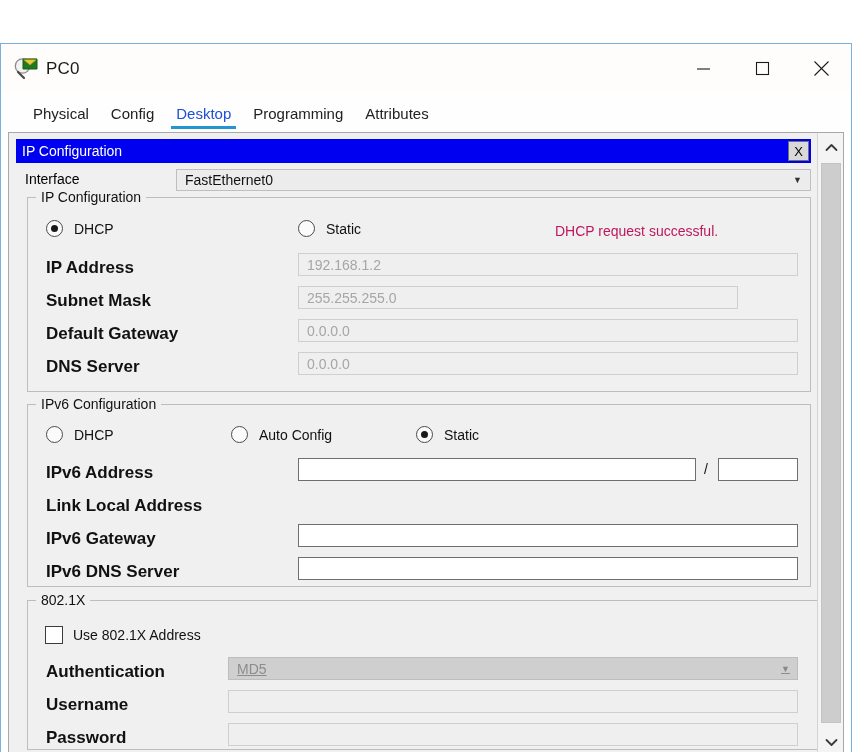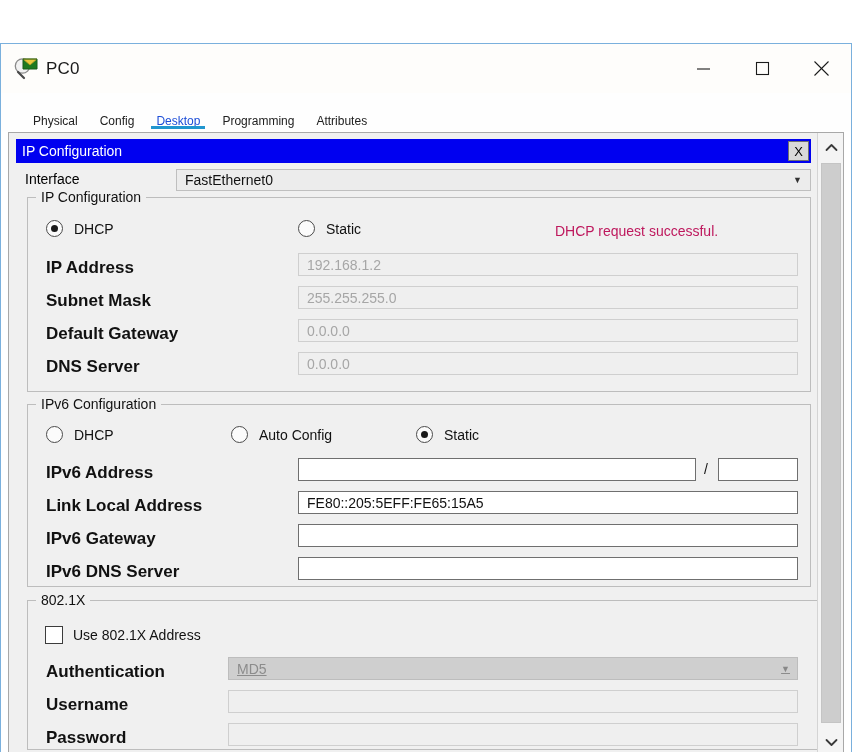"Physical" .tab { font-size: 12px -> 15px; padding: 0 11px 3px 11px -> 0 11px 9px 11px }
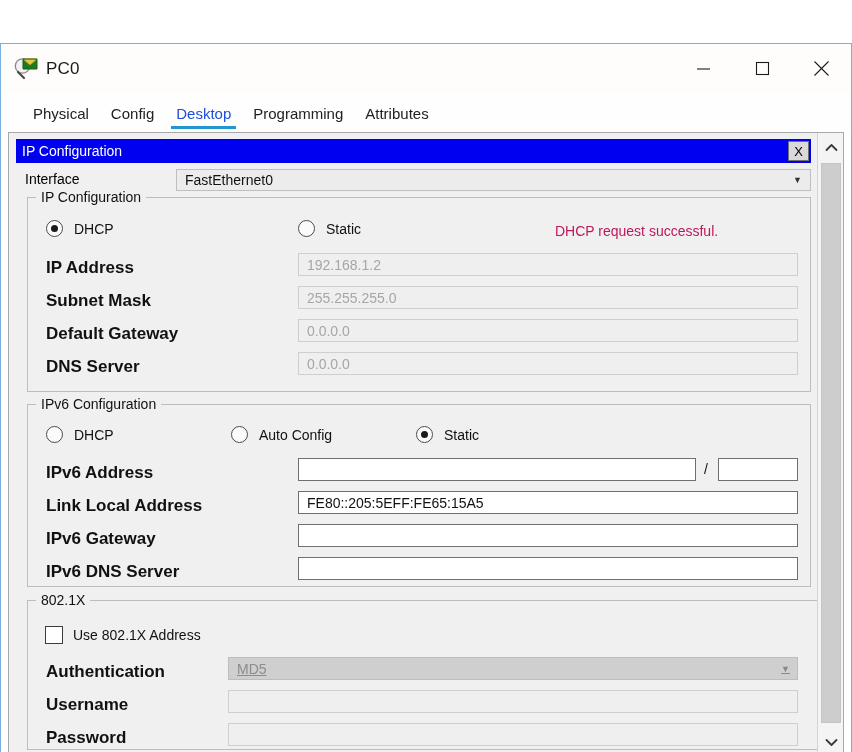"255.255.255.0" div.field-input { width: 500px -> 440px }
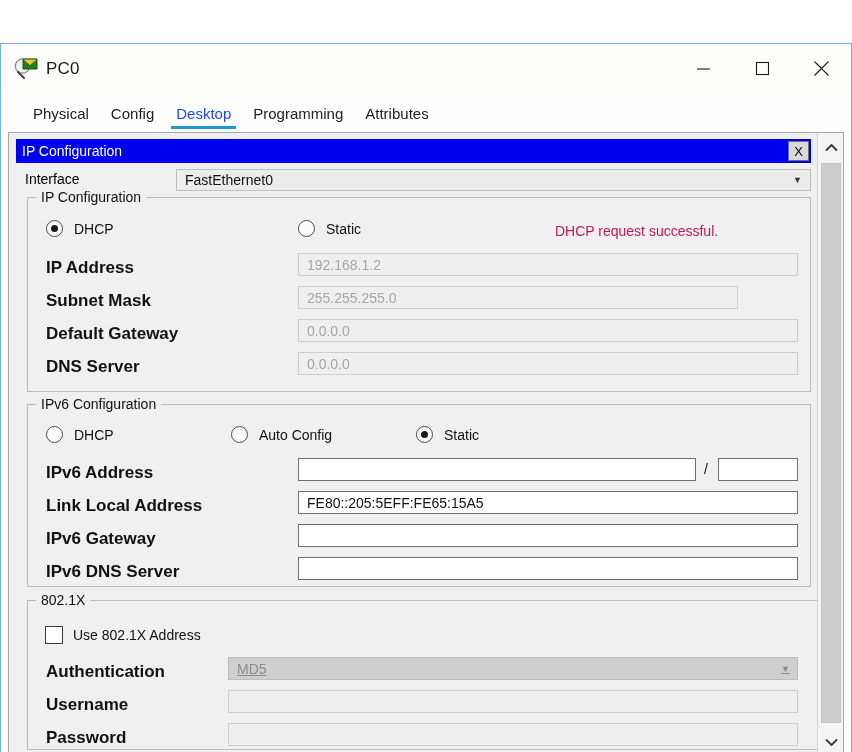"FE80::205:5EFF:FE65:15A5" div.field-input { html: <div>FE80::205:5EFF:FE65:15A5</div> -> none }
